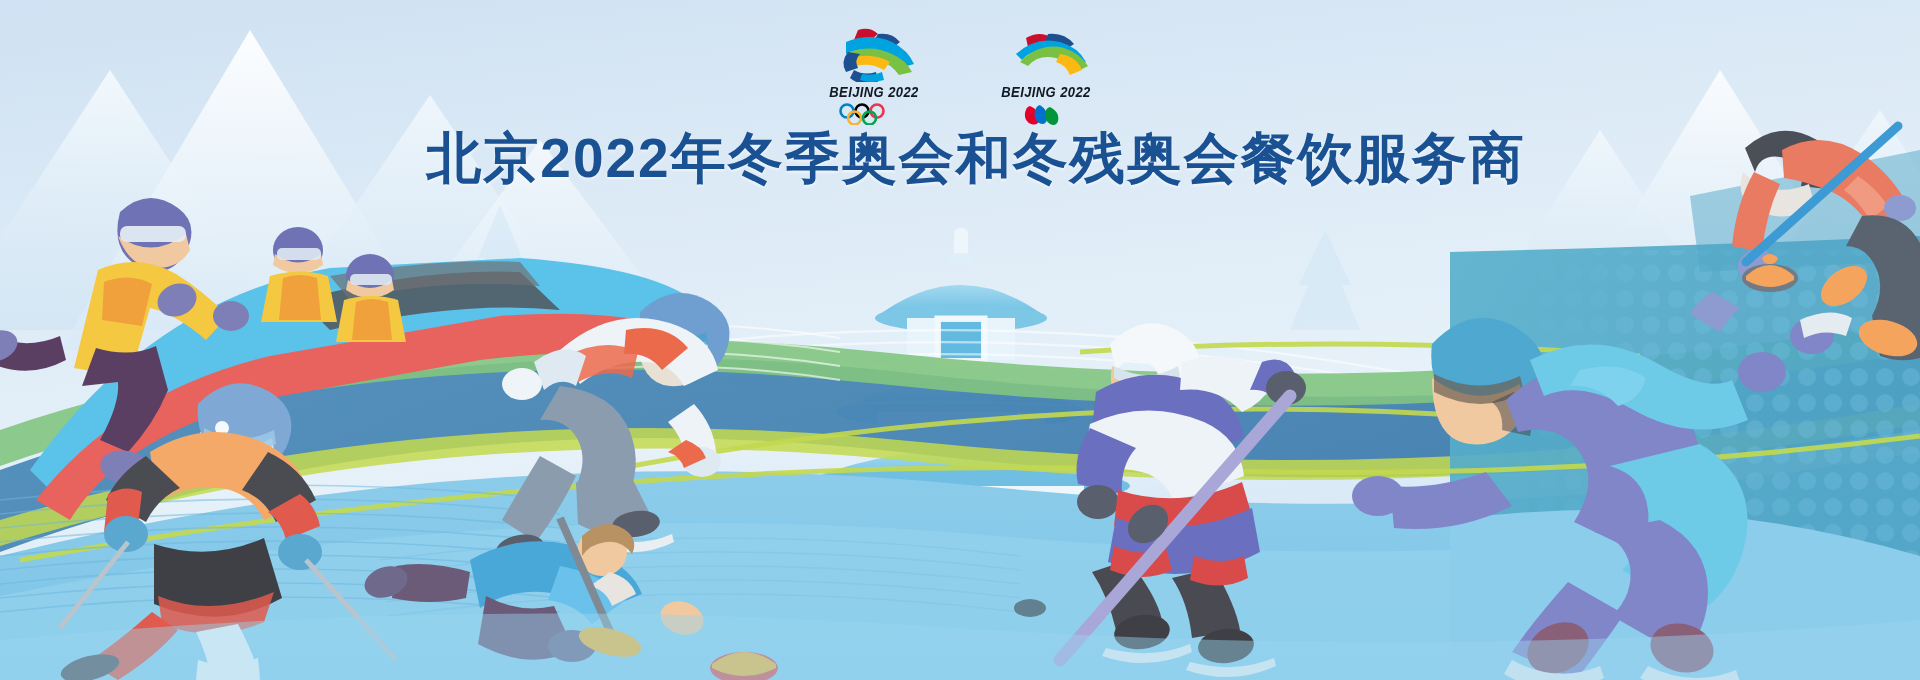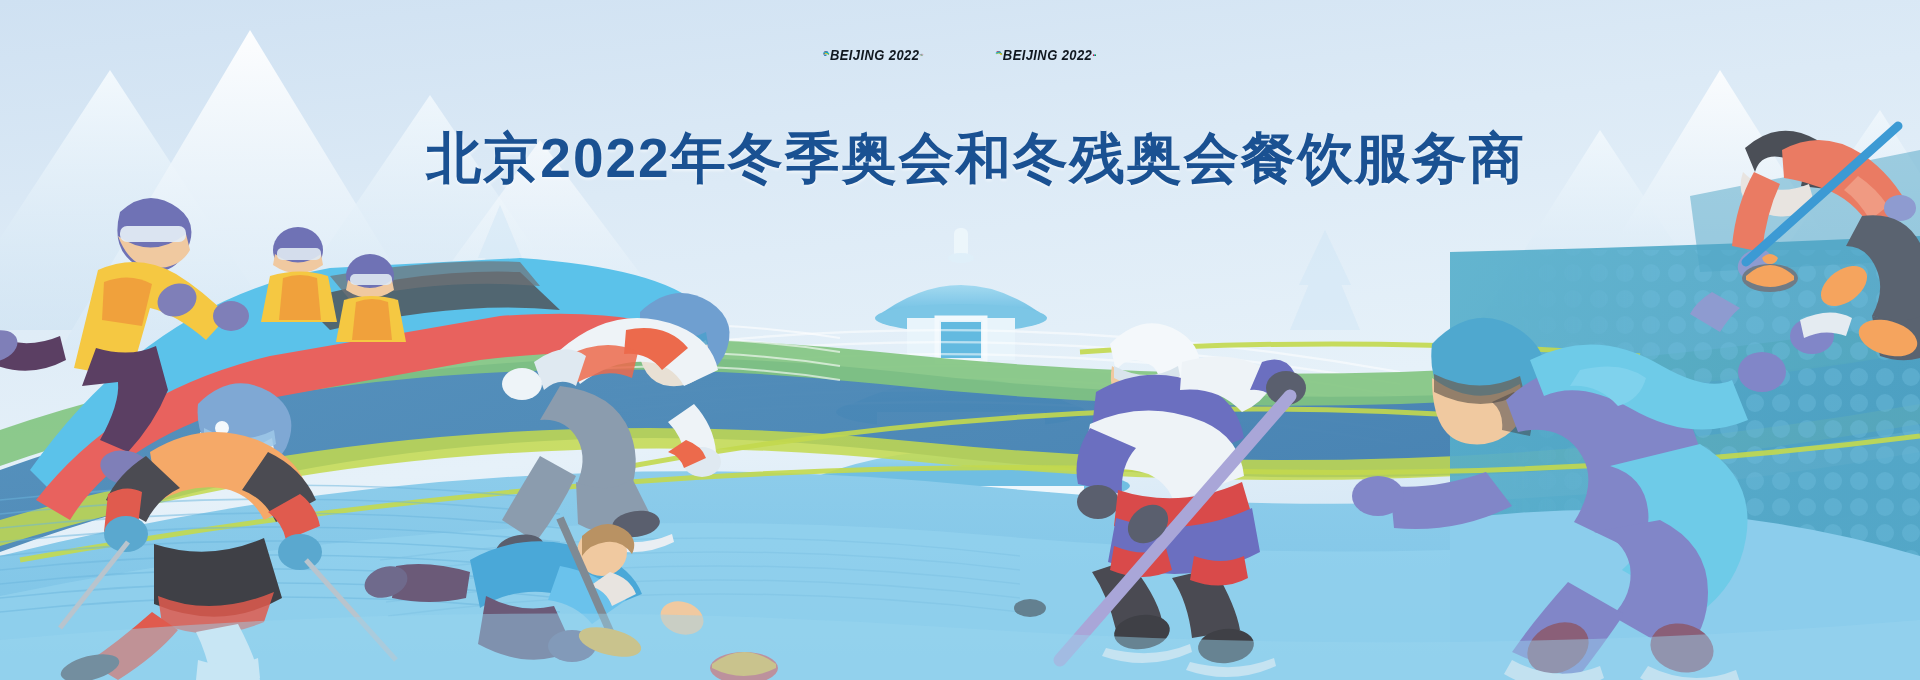"BEIJING 2022" .emblem { flex-direction: row -> column }
